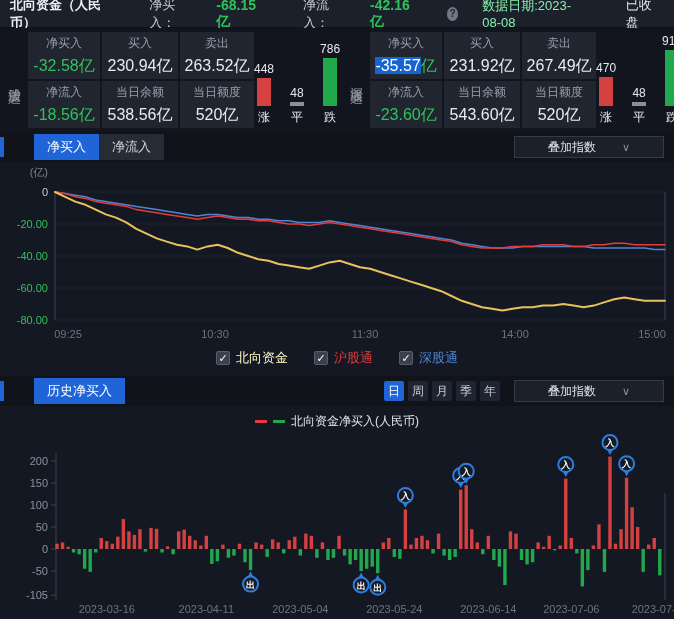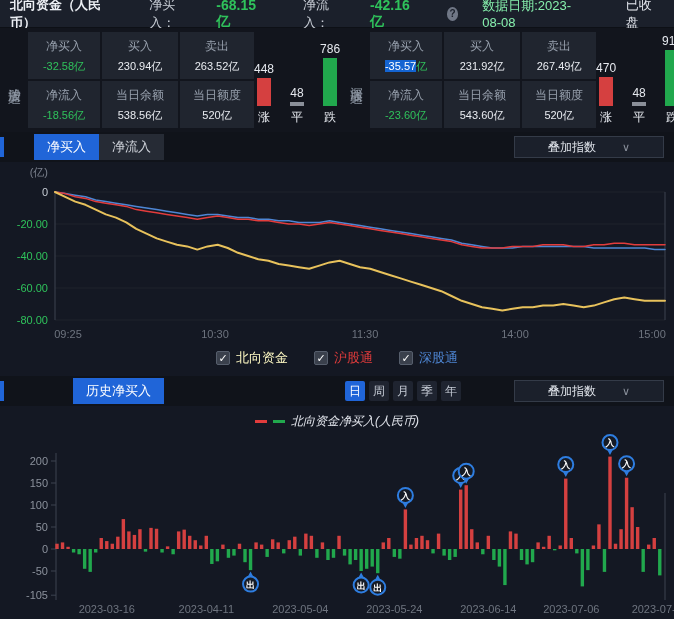"-32.58亿" .cvalue { font-size: 11px -> 16px }
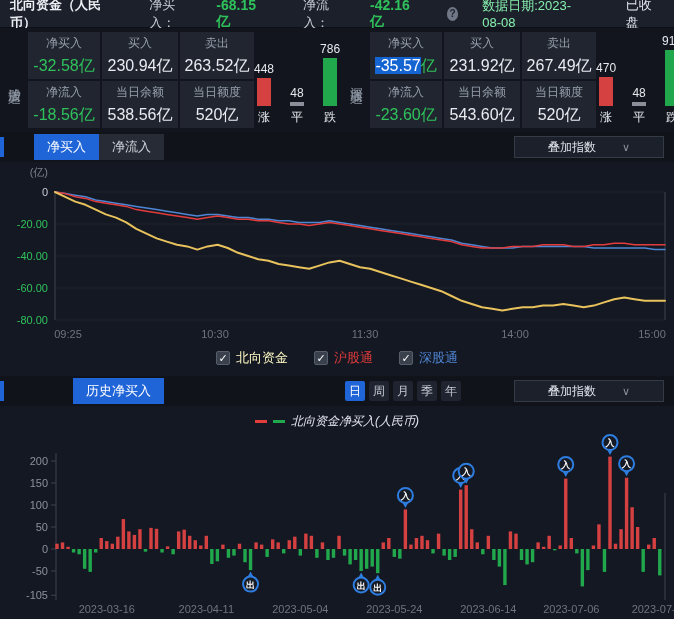"历史净买入" .tabrow2 { gap: 39px -> none }
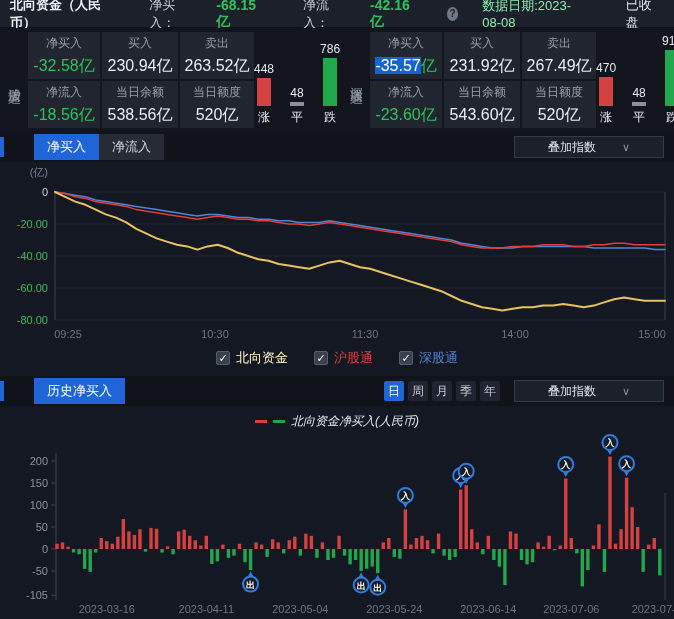"北向资金净买入(人民币)" .legend2 { font-style: italic -> none }
